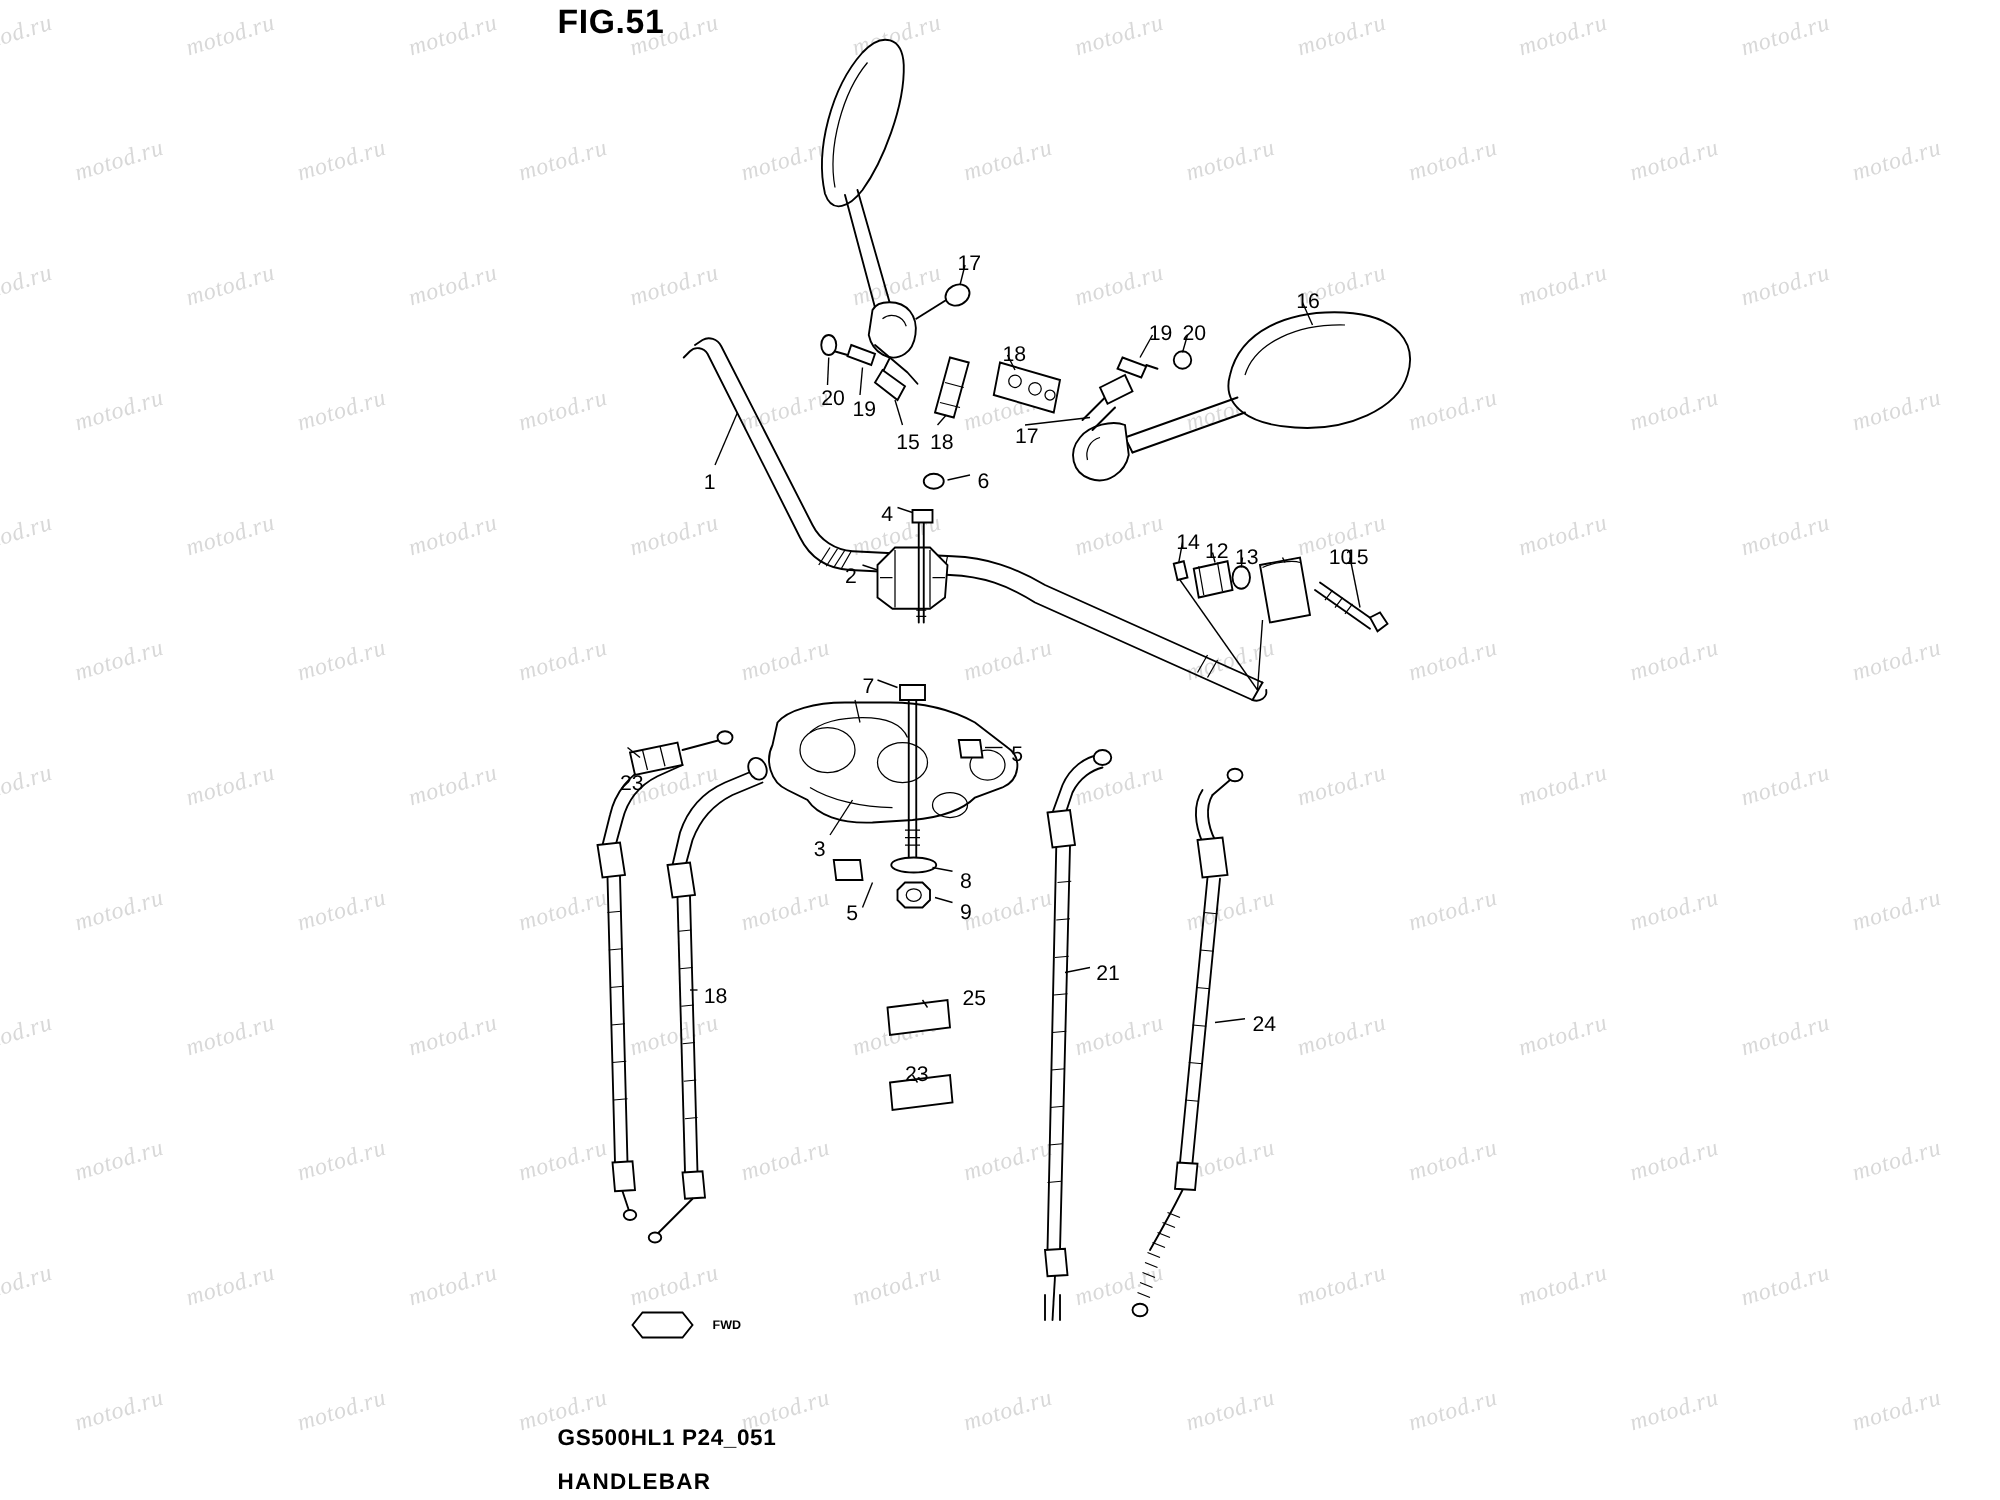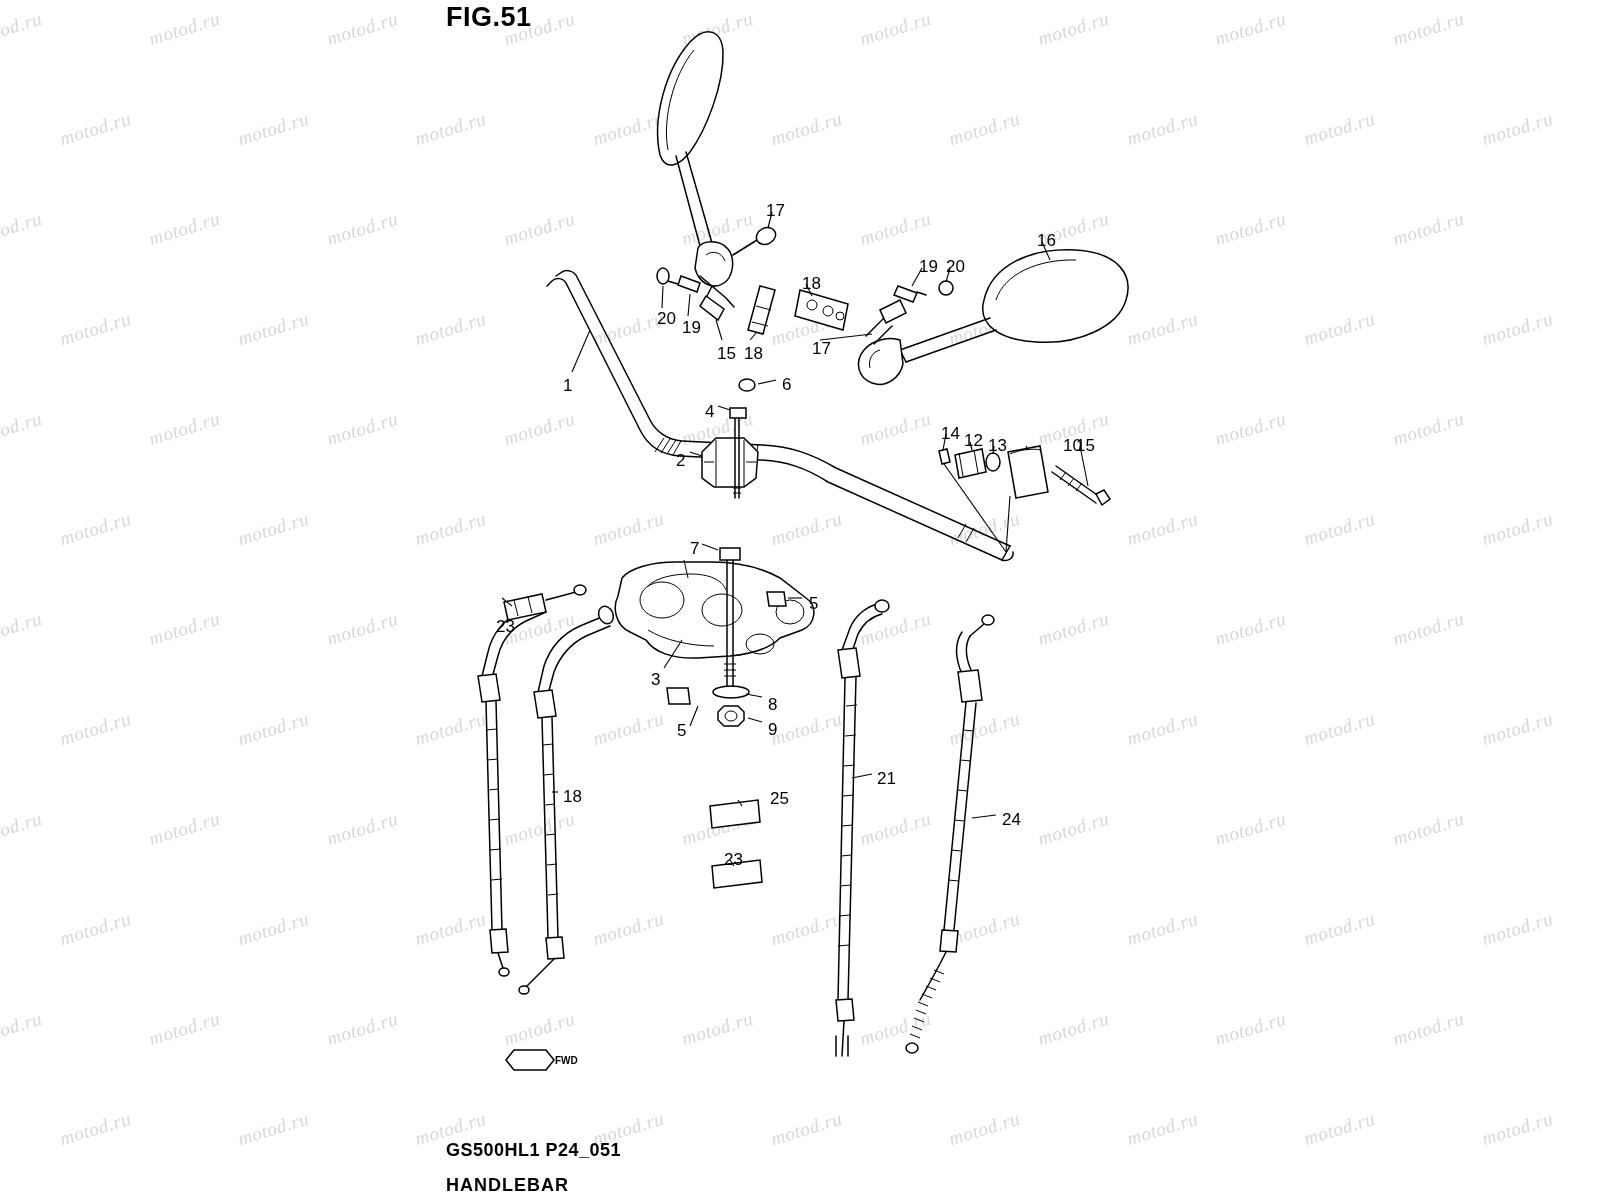"FWD" div.fwd-label { left: 531px -> 546px }
